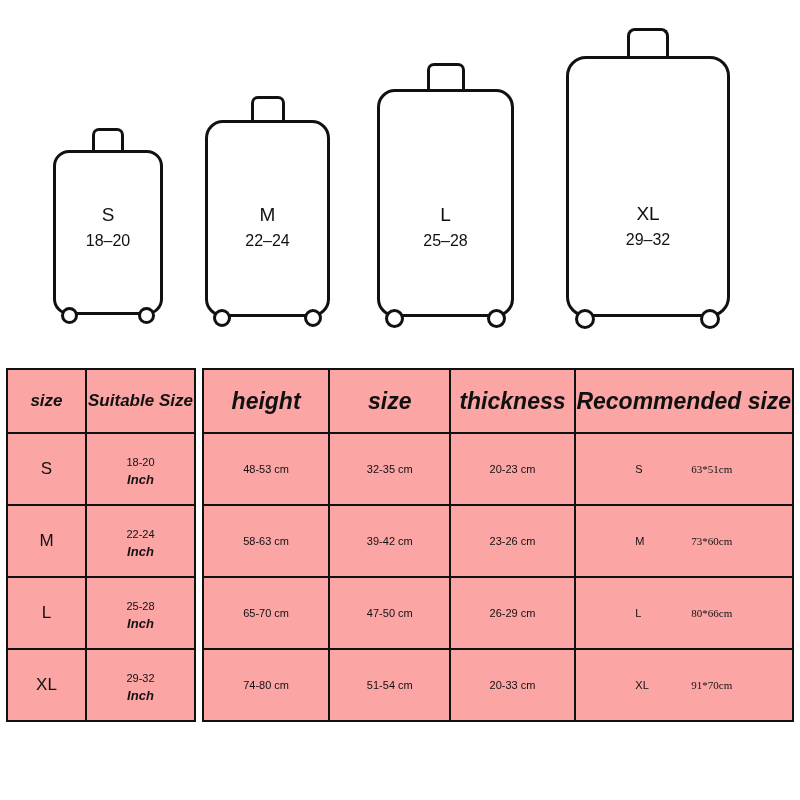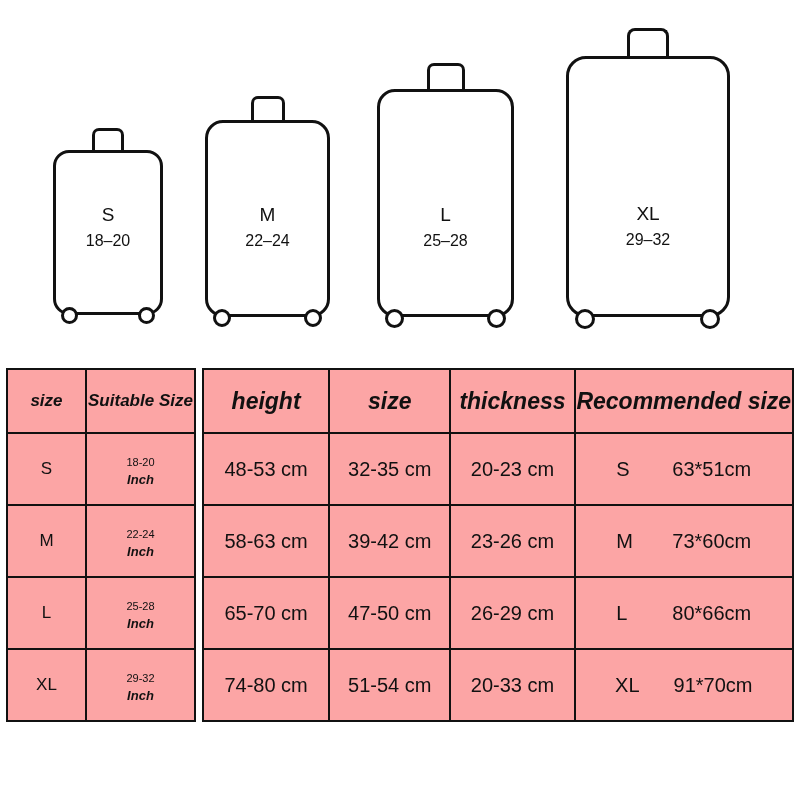"48-53 cm" #right-table td { font-size: 20px -> 11px }
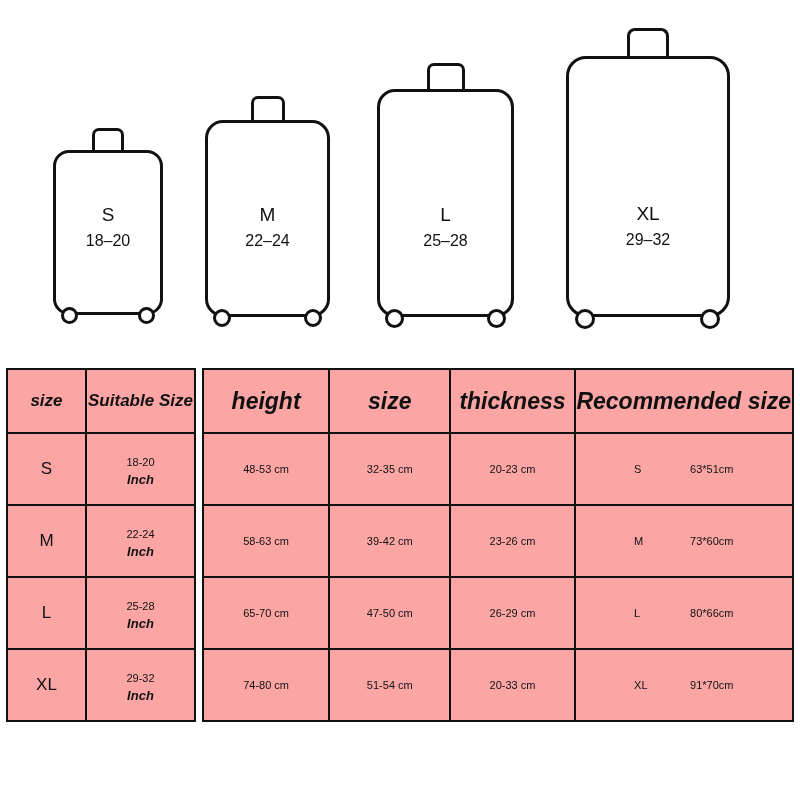"63*51cm" .rec-value { font-family: none -> Liberation Serif, serif }
